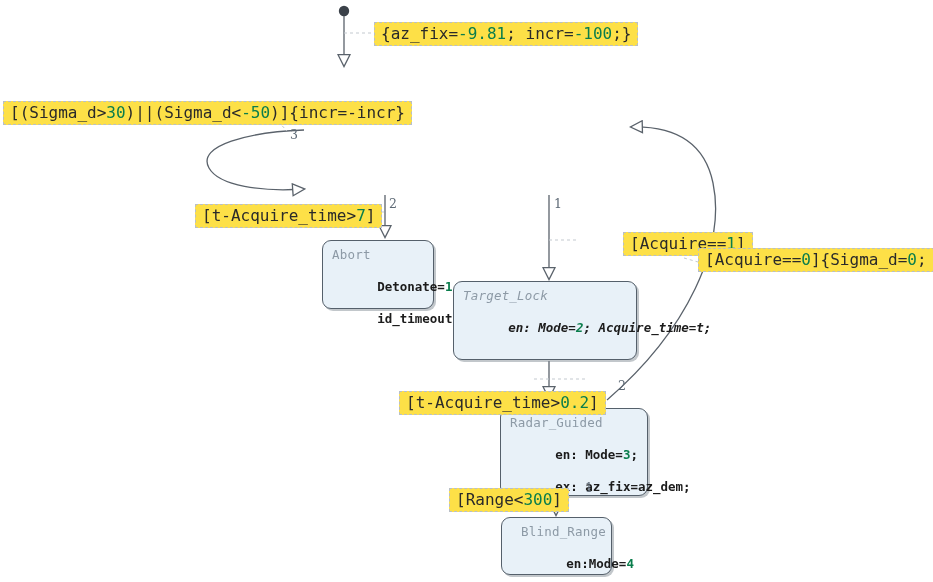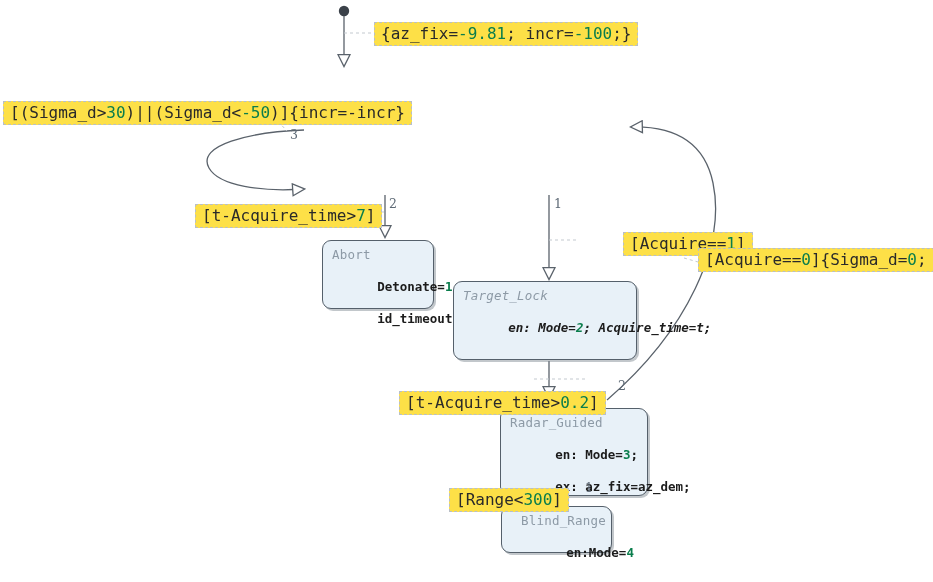"Blind_Range" div.state { height: 47px -> 58px; top: 506px -> 517px }
